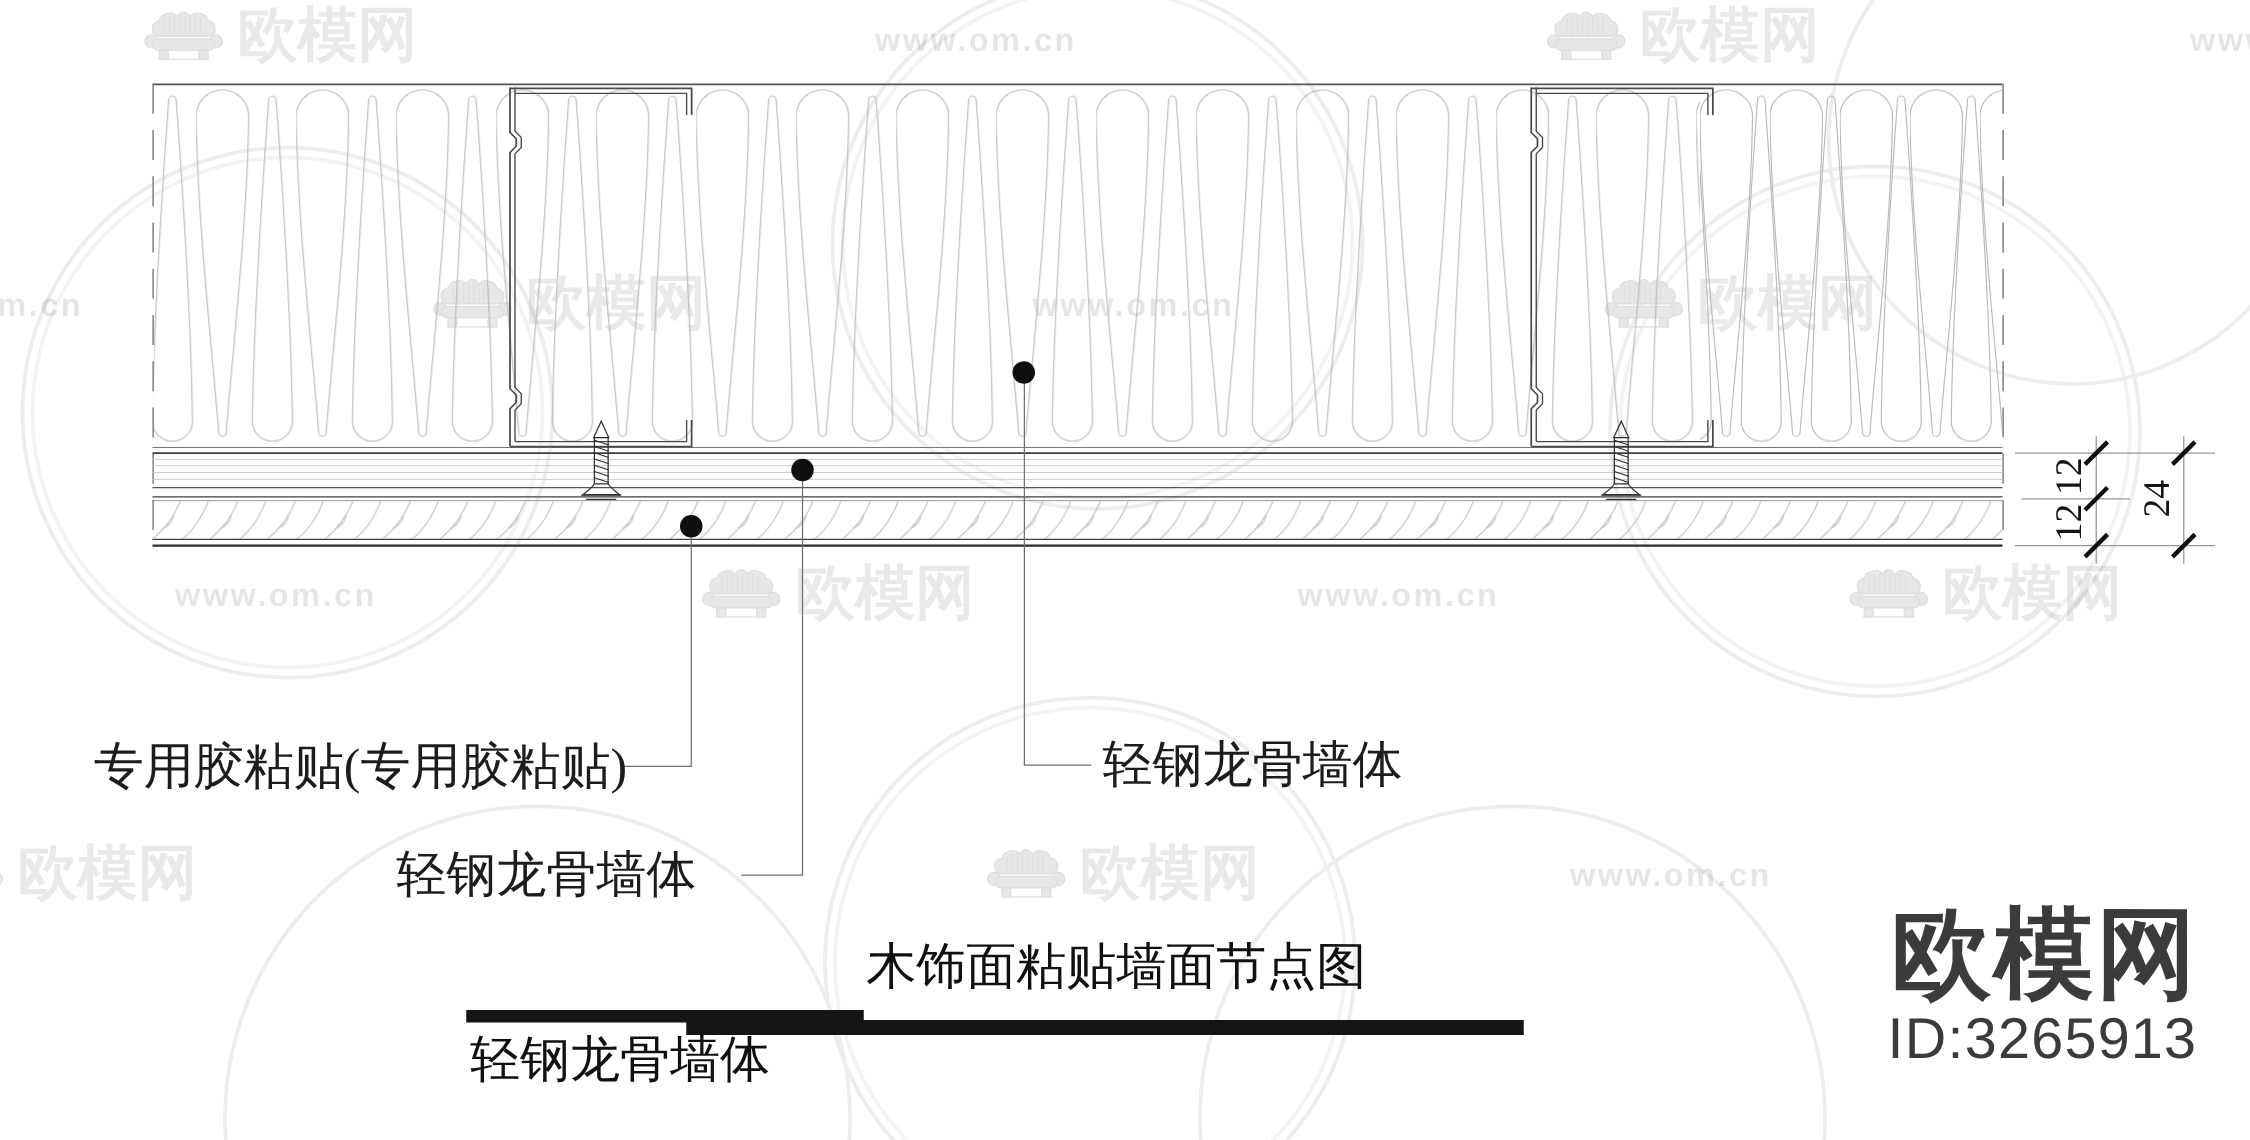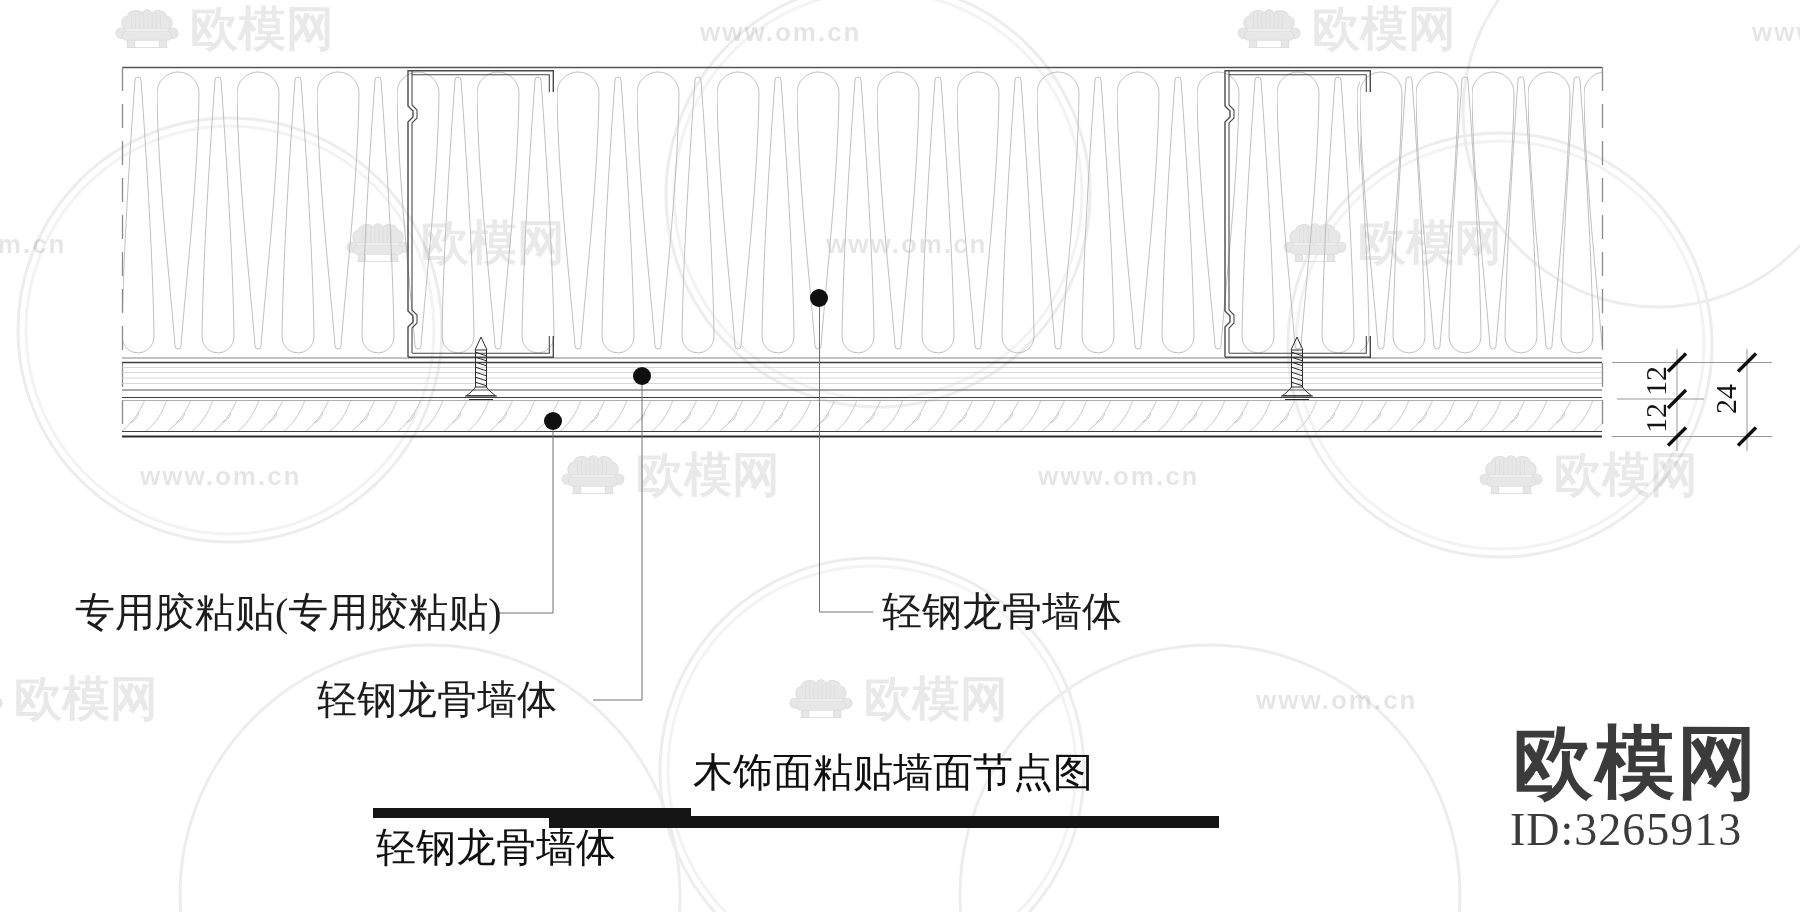"ID:3265913" .logo-id { font-family: Liberation Serif, serif -> Liberation Sans, sans-serif }
